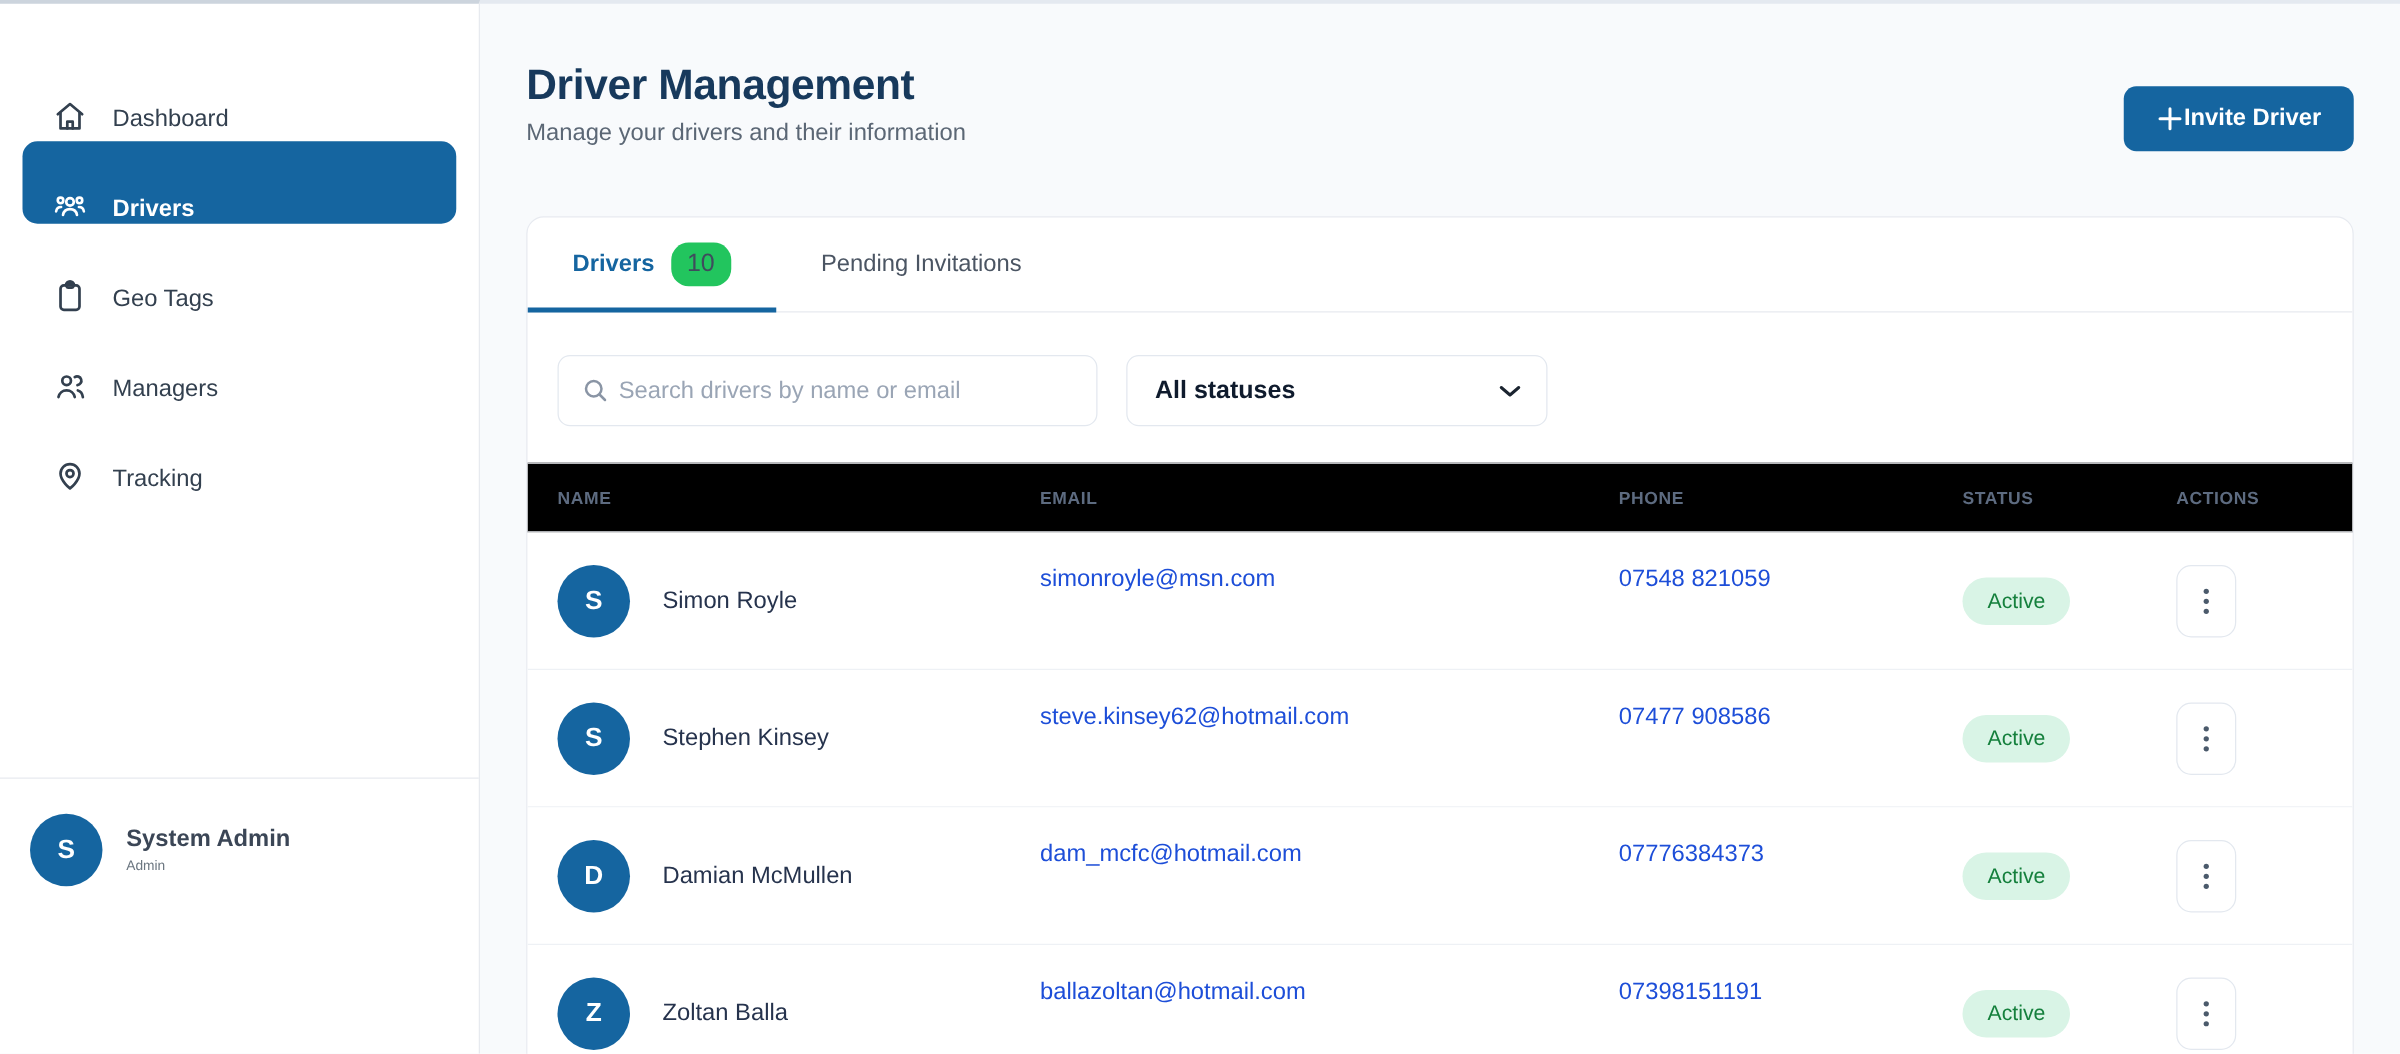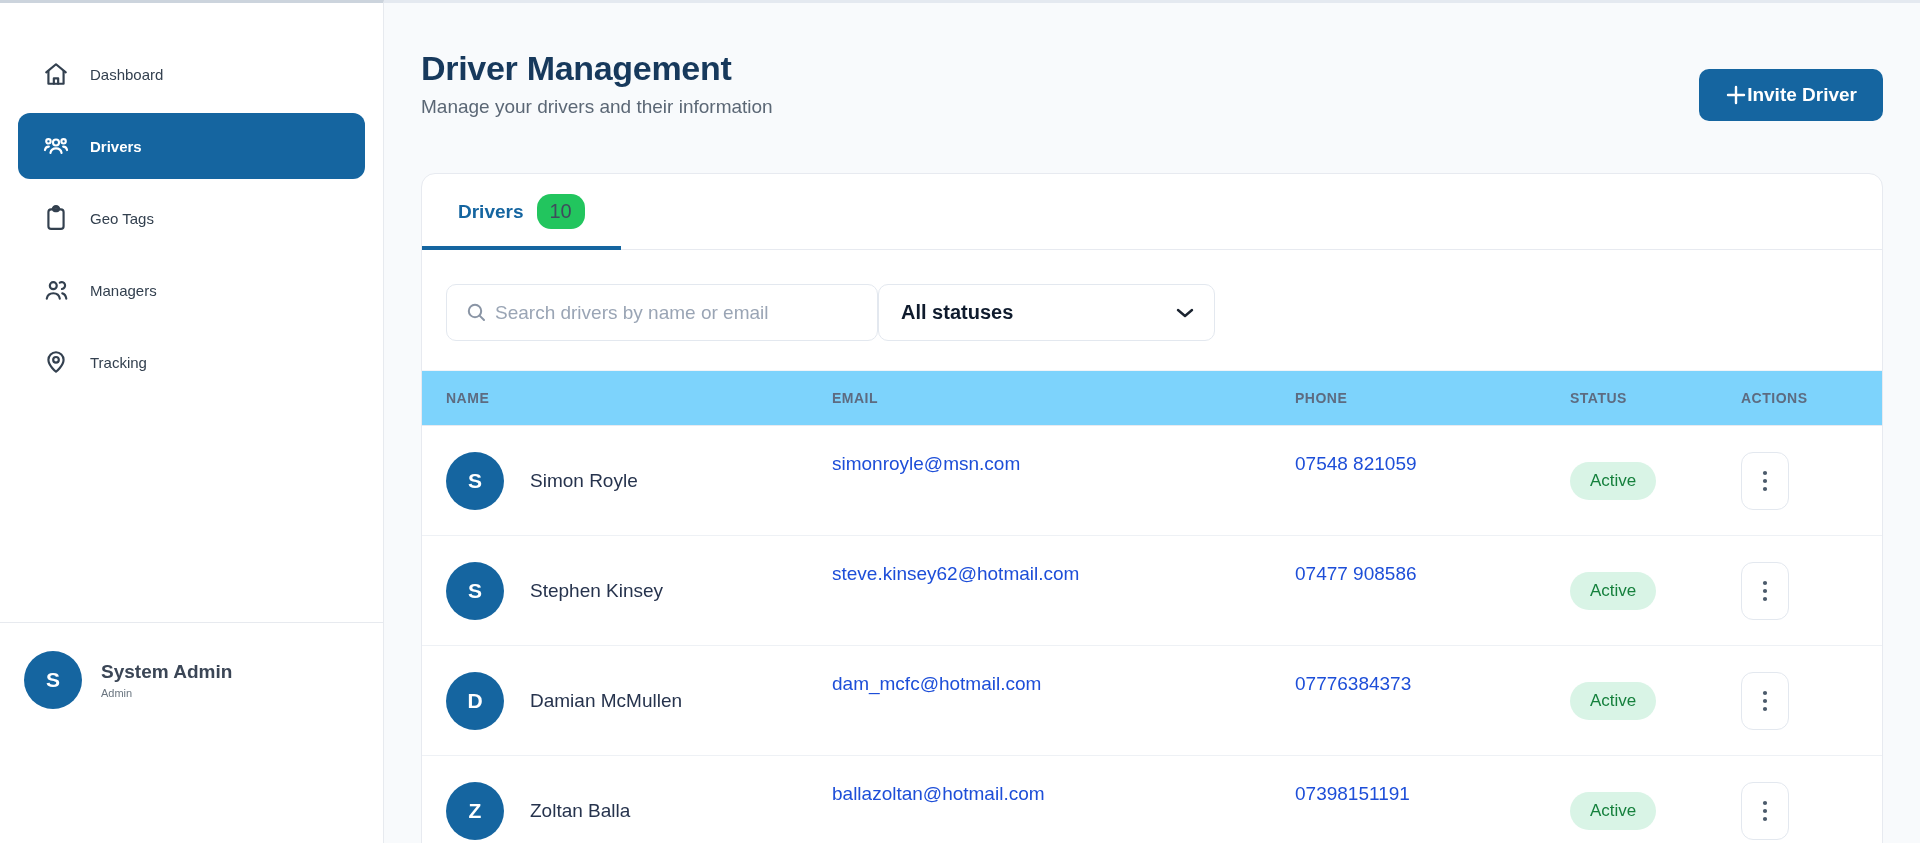"Dashboard" .nav-item { align-items: center -> flex-end; font-size: 15px -> 19px }
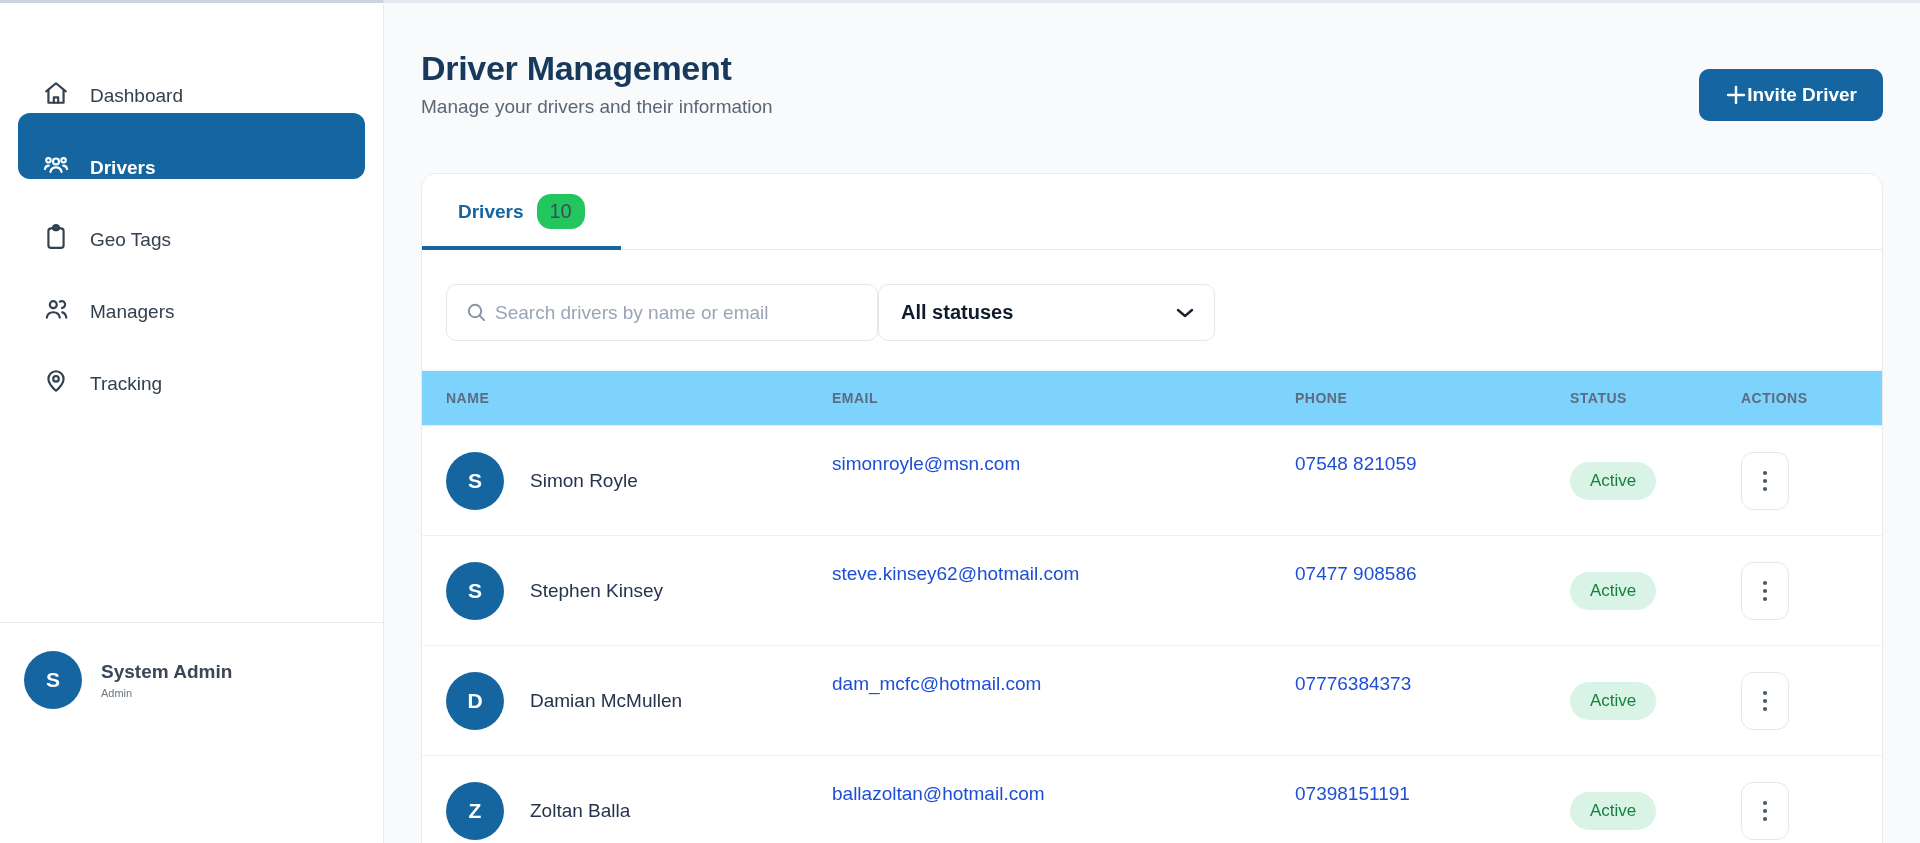"Pending Invitations" div.tab { html: none -> <div> <span>Pending Invitations</span> </div> }
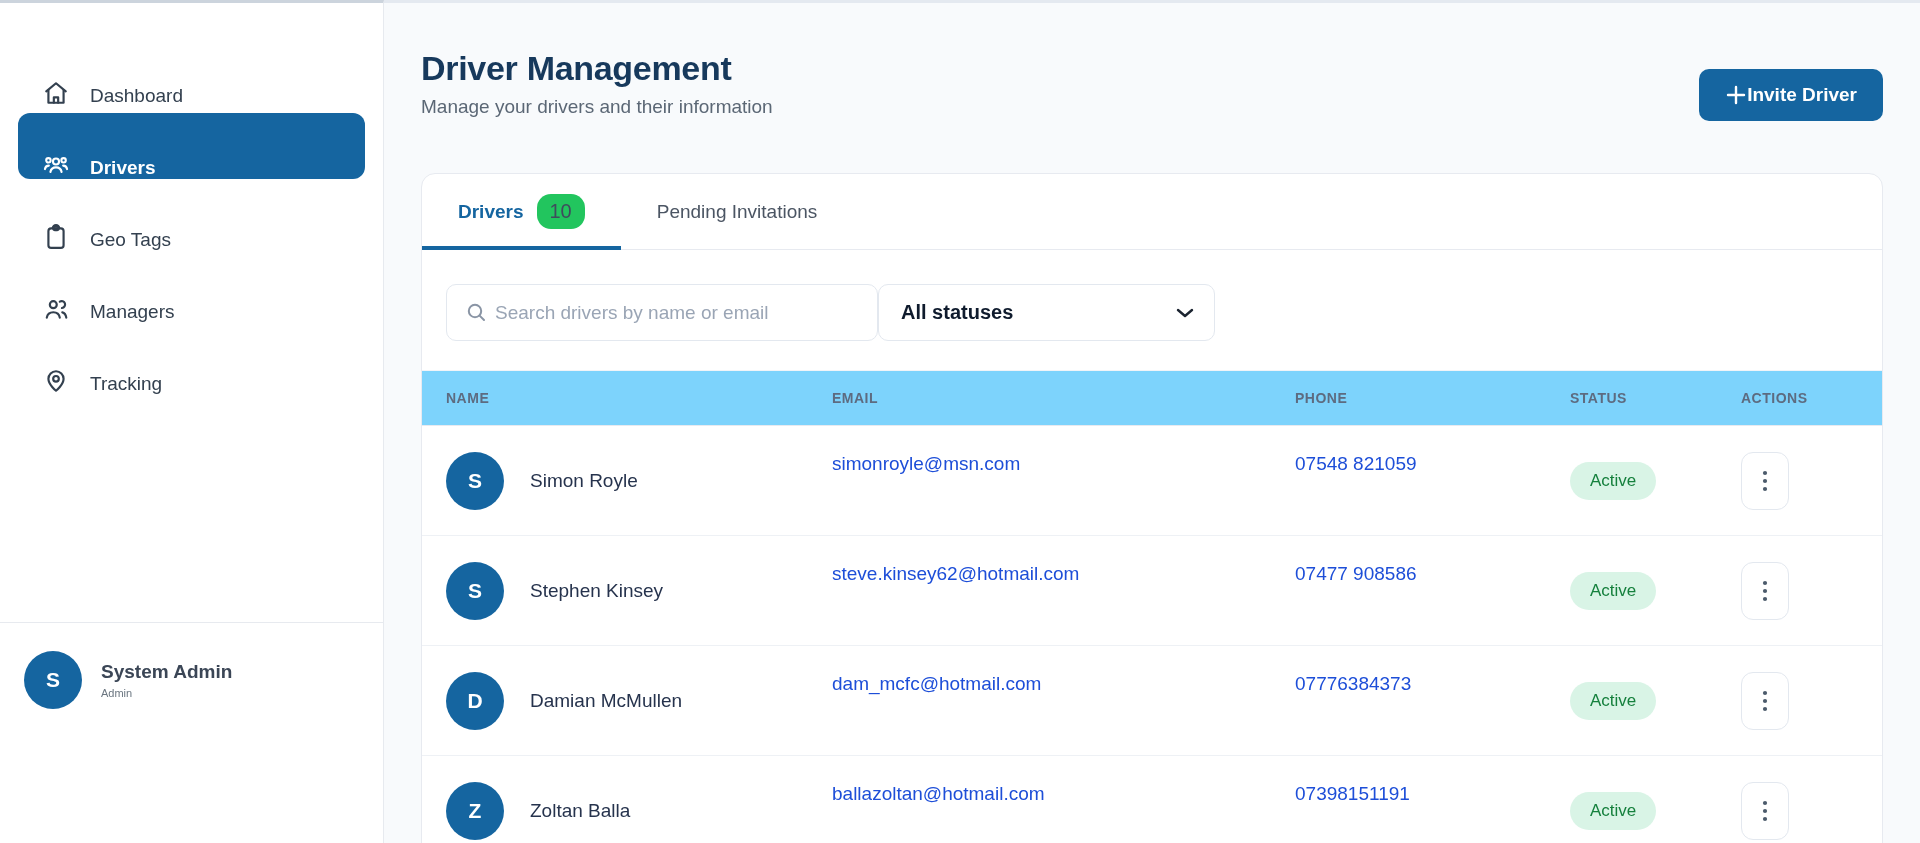"Search drivers by name or" .filters { gap: none -> 23px }
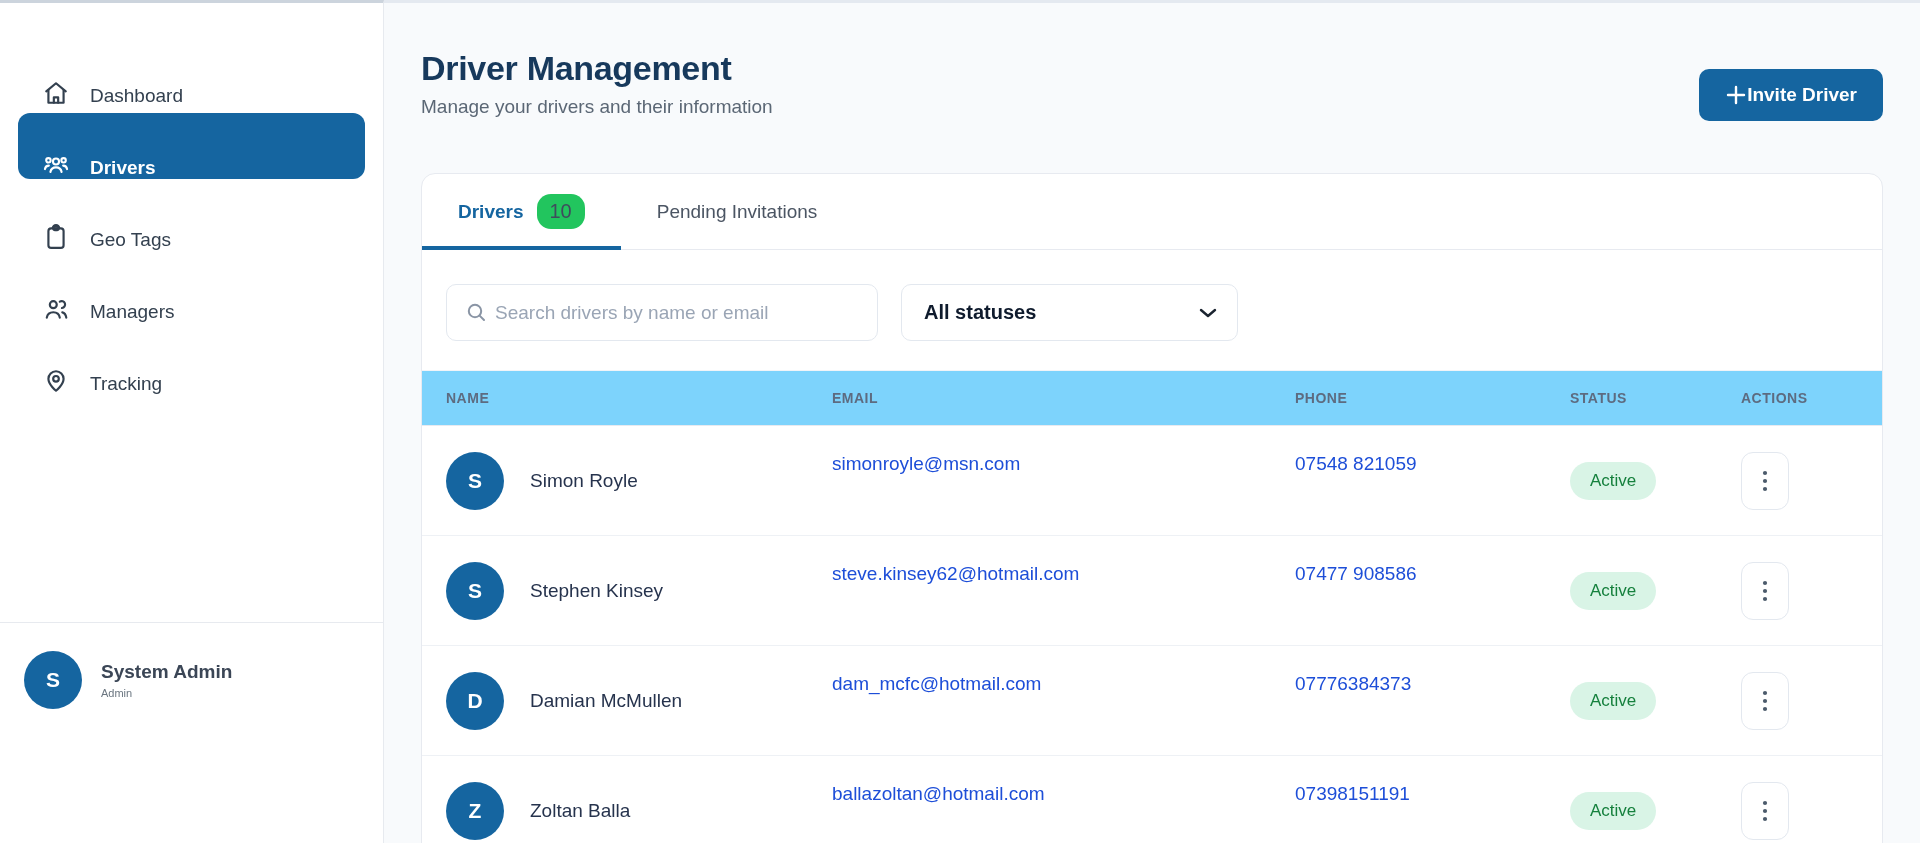"NAME" .thead { background: #7dd3fc -> #000000 }
